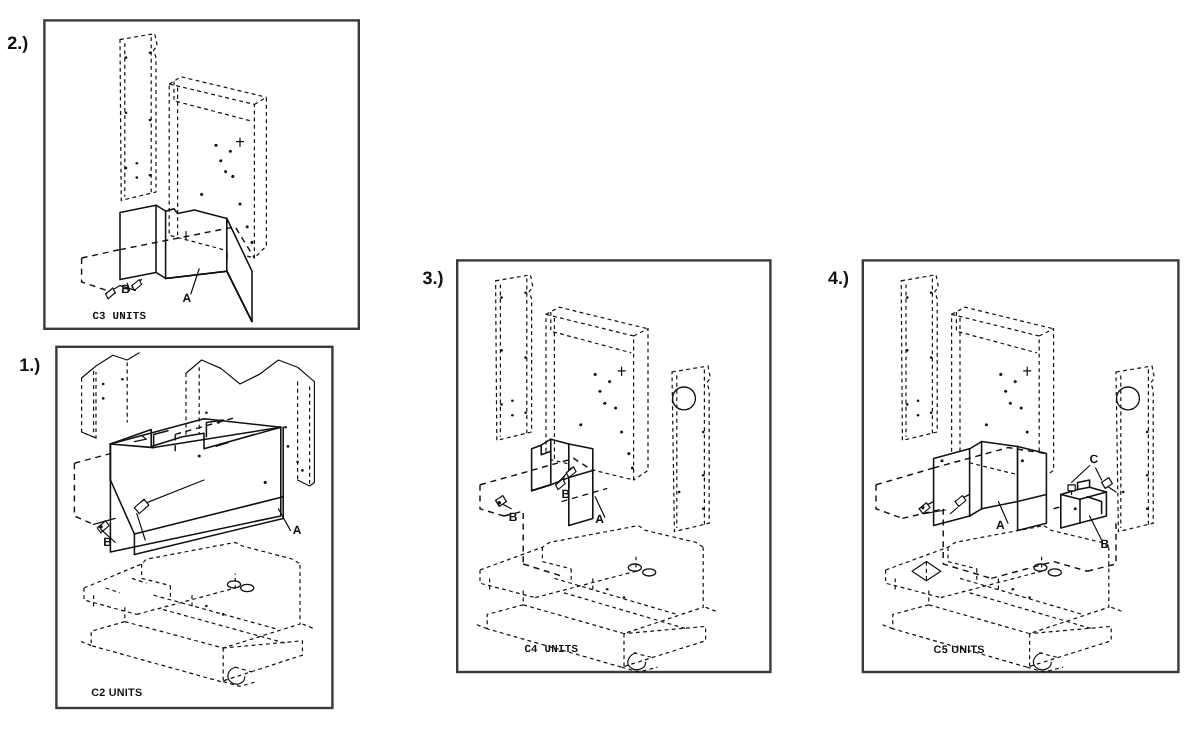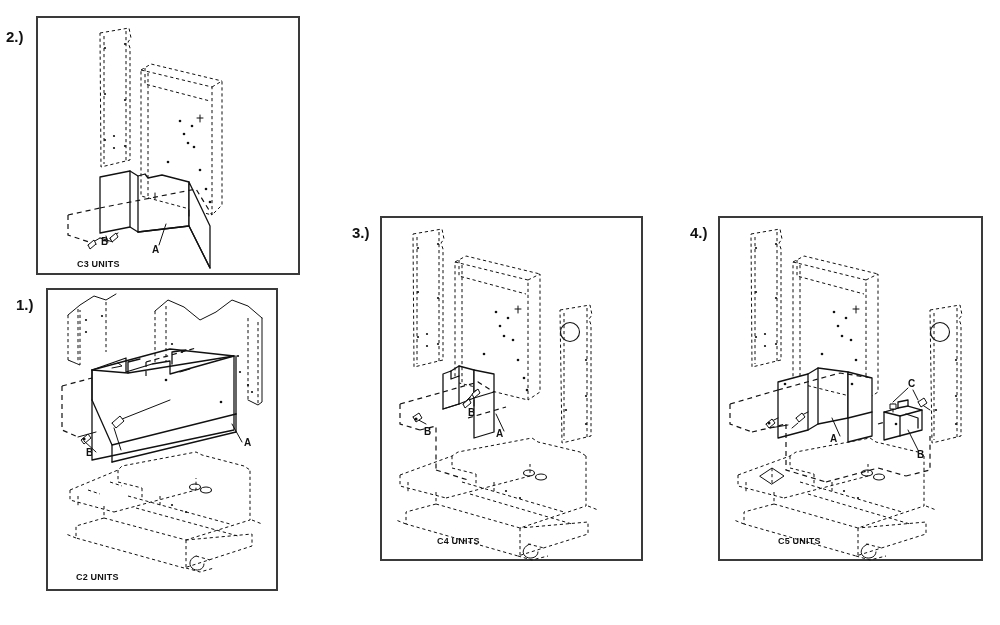"C3 UNITS" div.unit-label { font-family: none -> Liberation Mono, monospace }
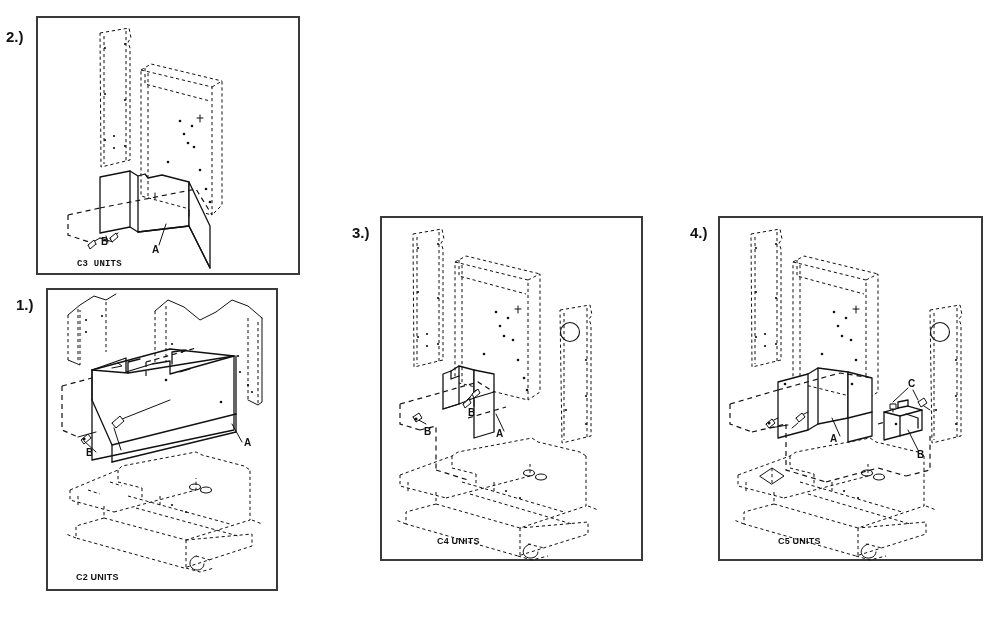"C4 UNITS" div.unit-label { font-family: none -> Liberation Mono, monospace }
